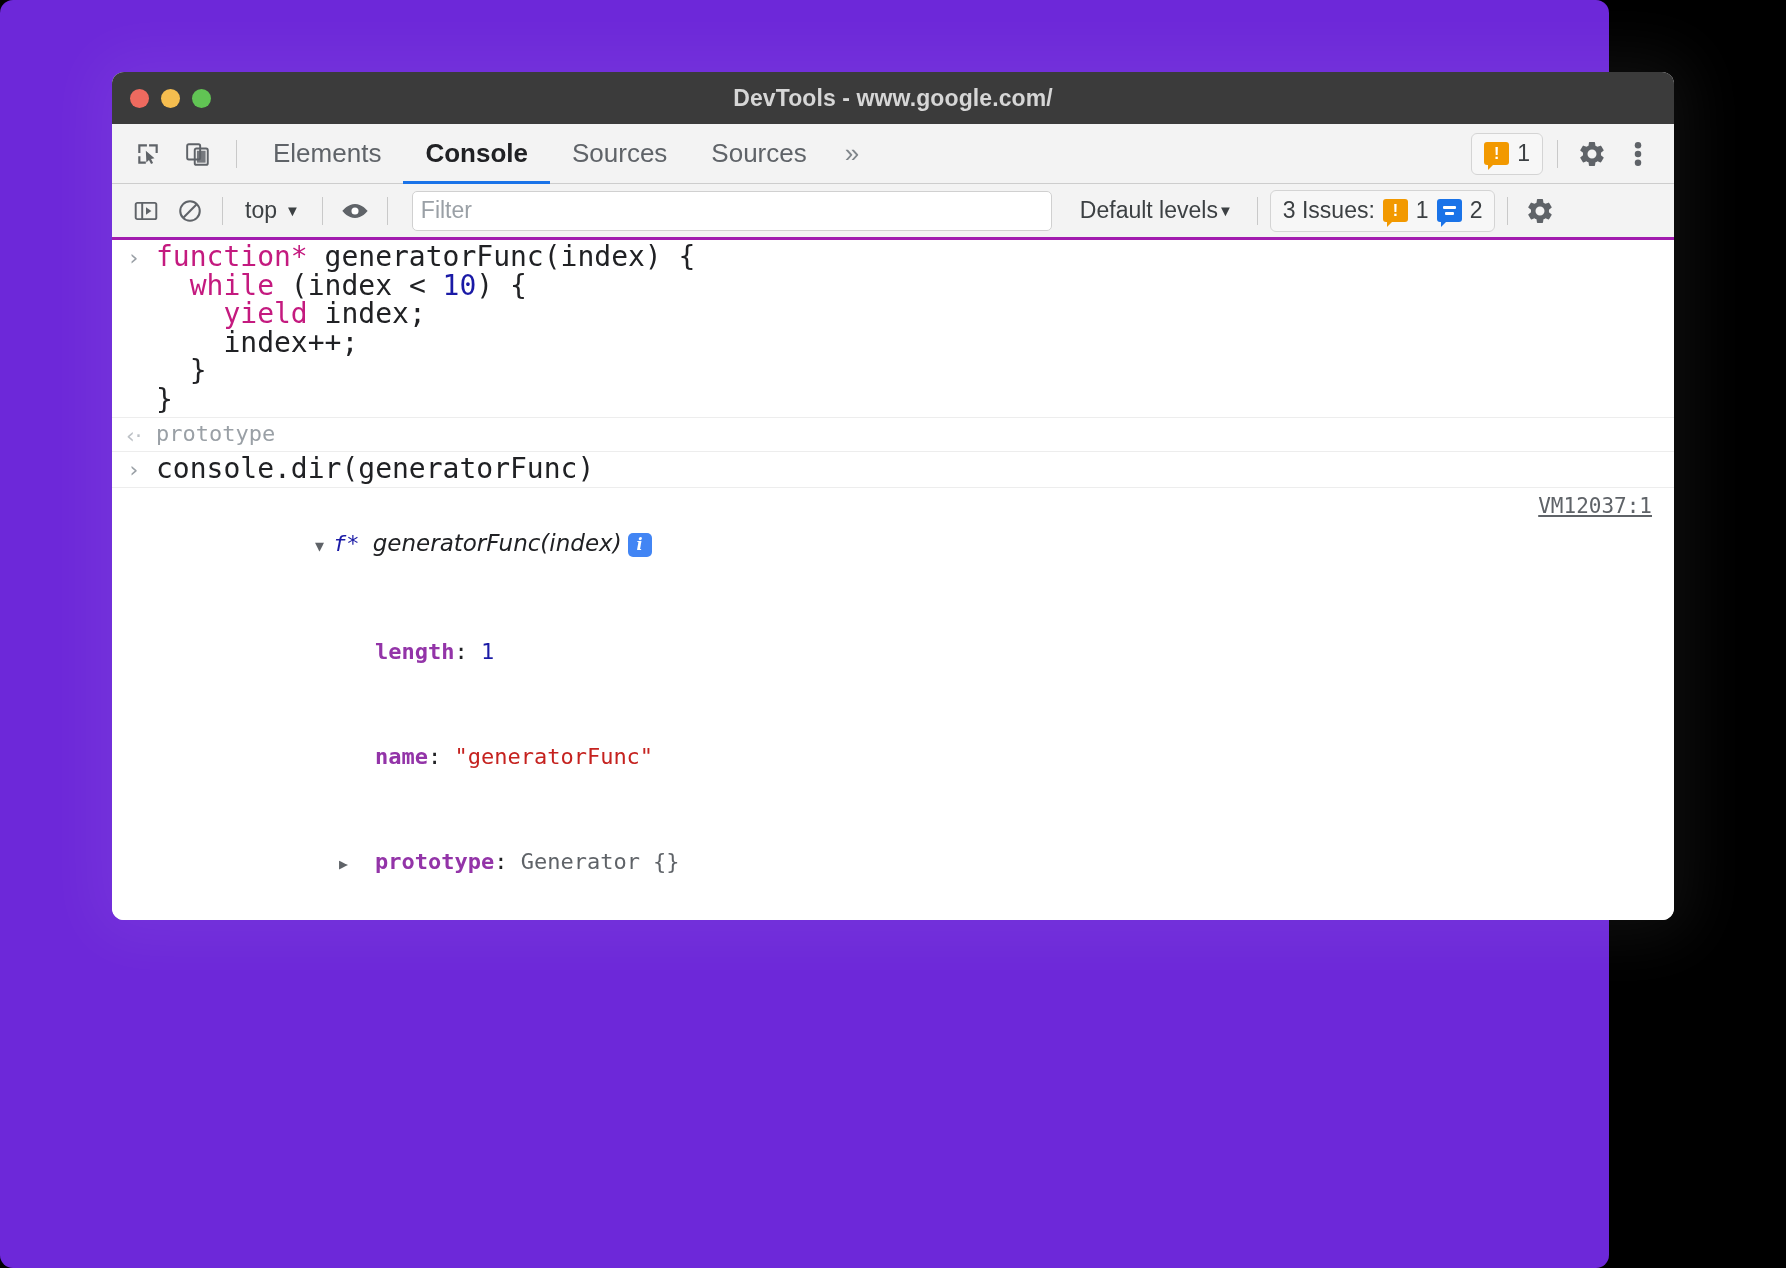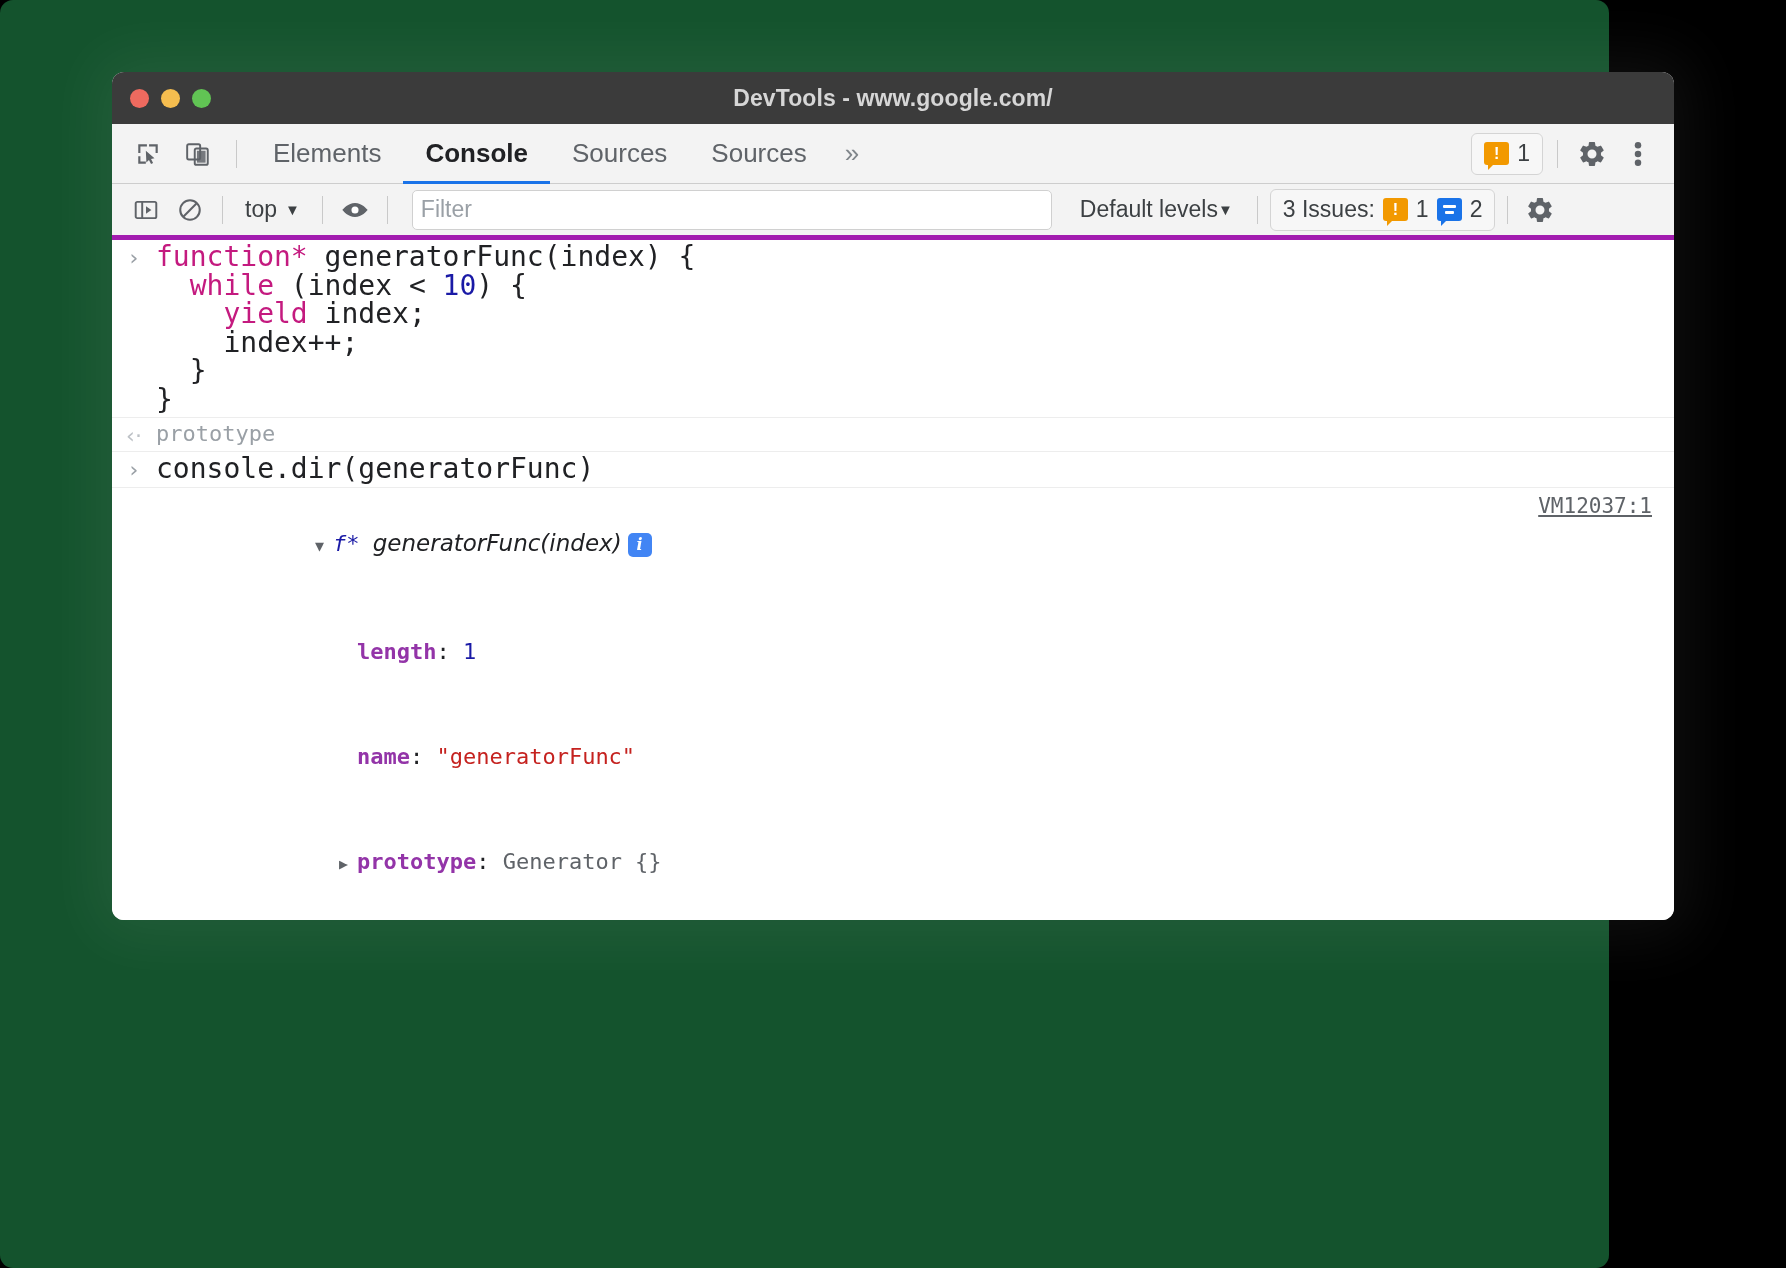"DevTools - www.google.com/" #stage { background: #14532d -> #6d28d9 }
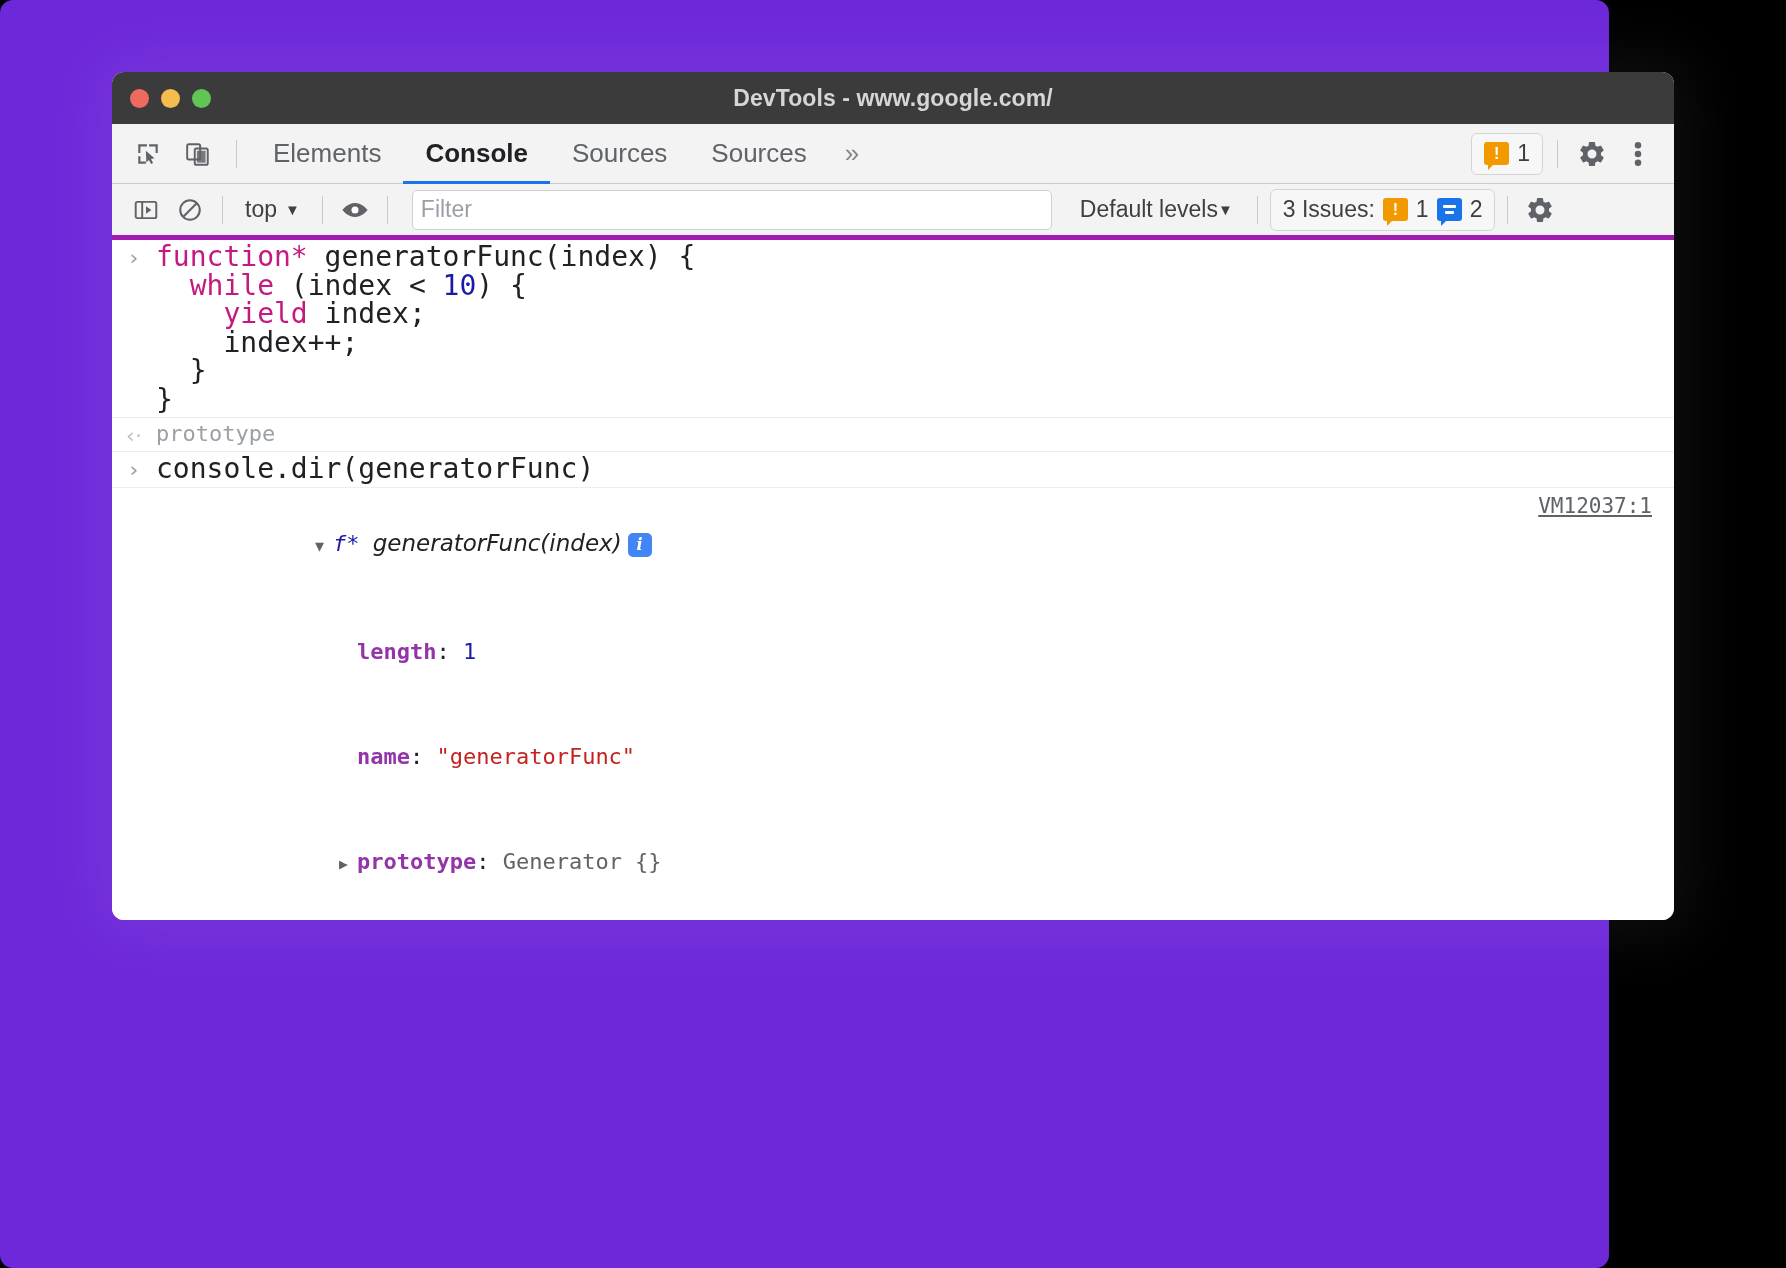"top" .console-toolbar { border-bottom: 5px solid #a21caf -> 3px solid #a21caf }
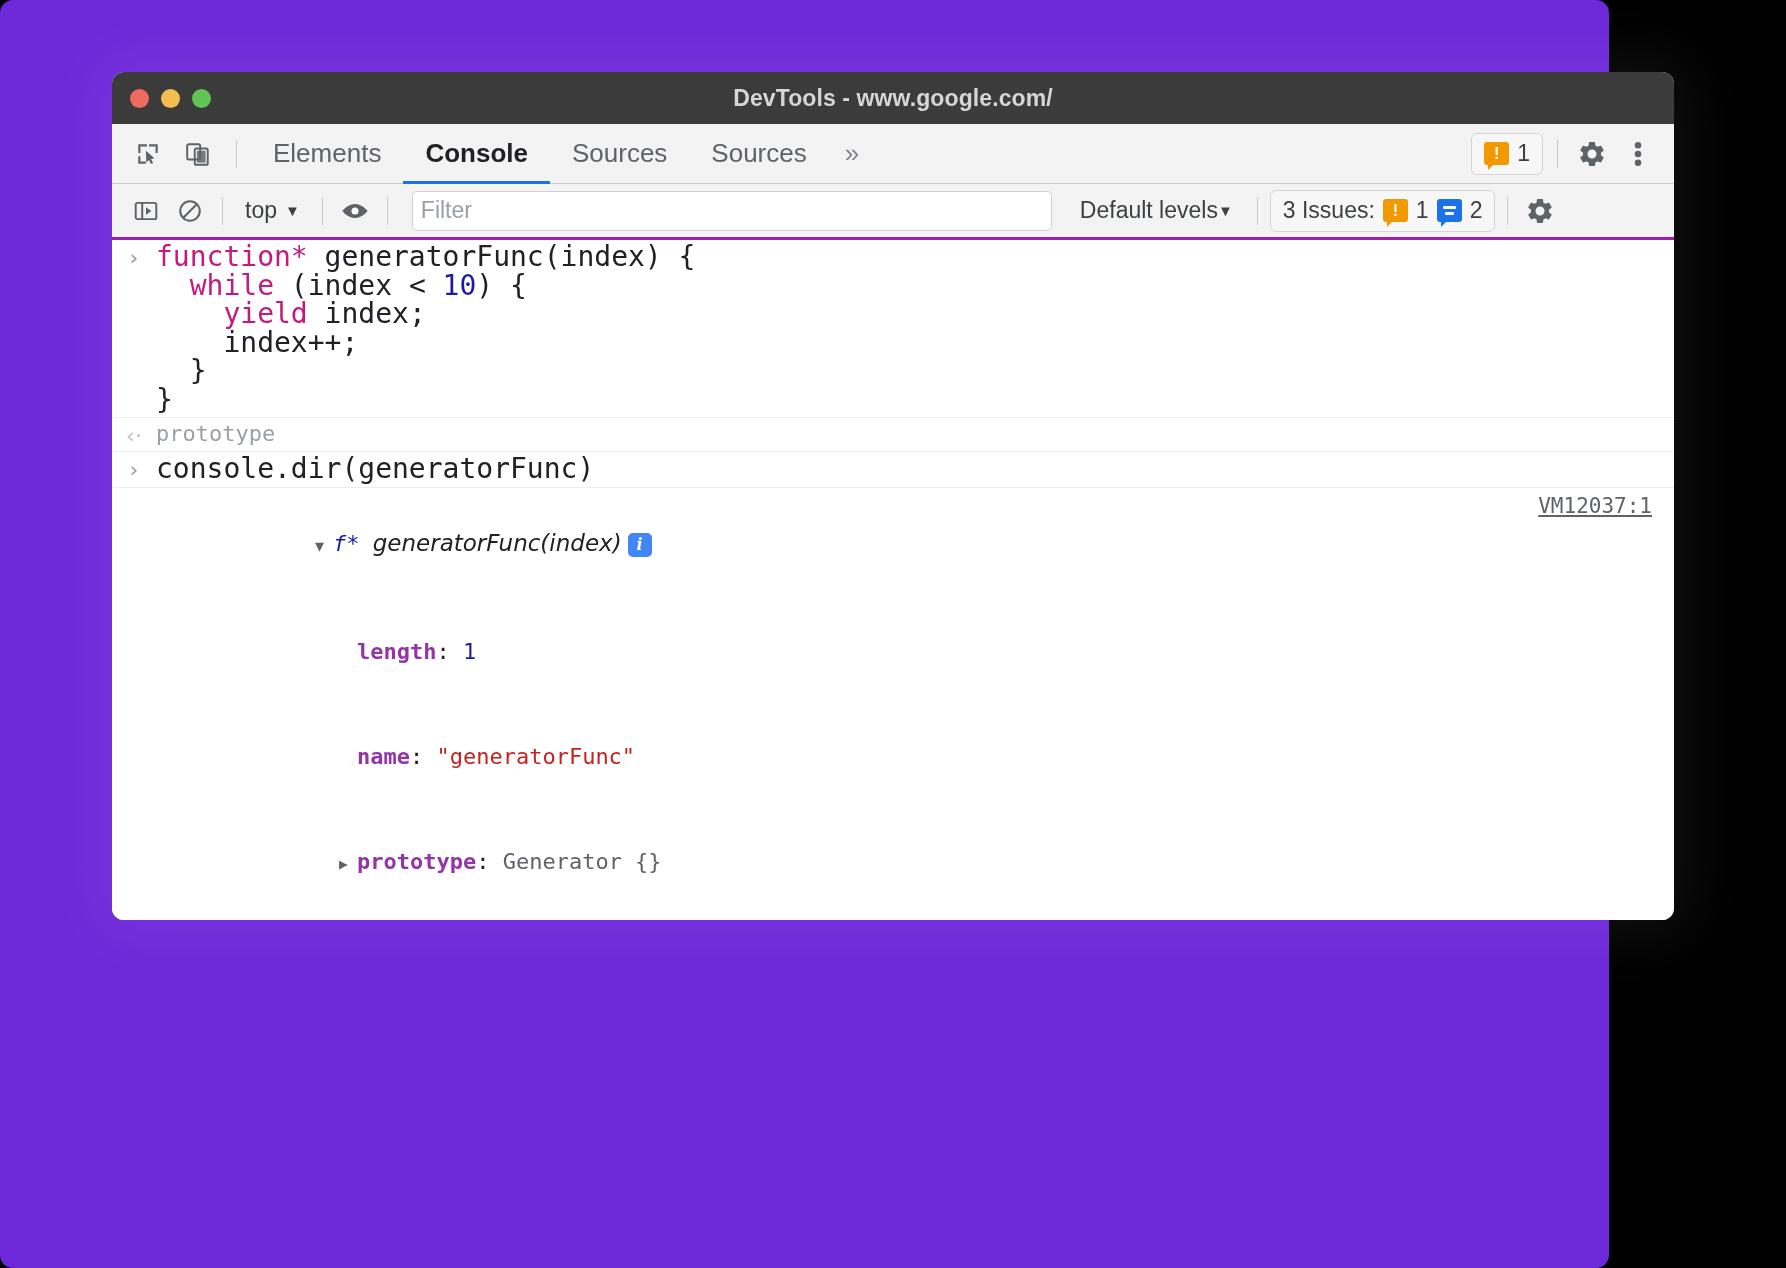"length" .prop-own { margin-left: none -> 18px }
